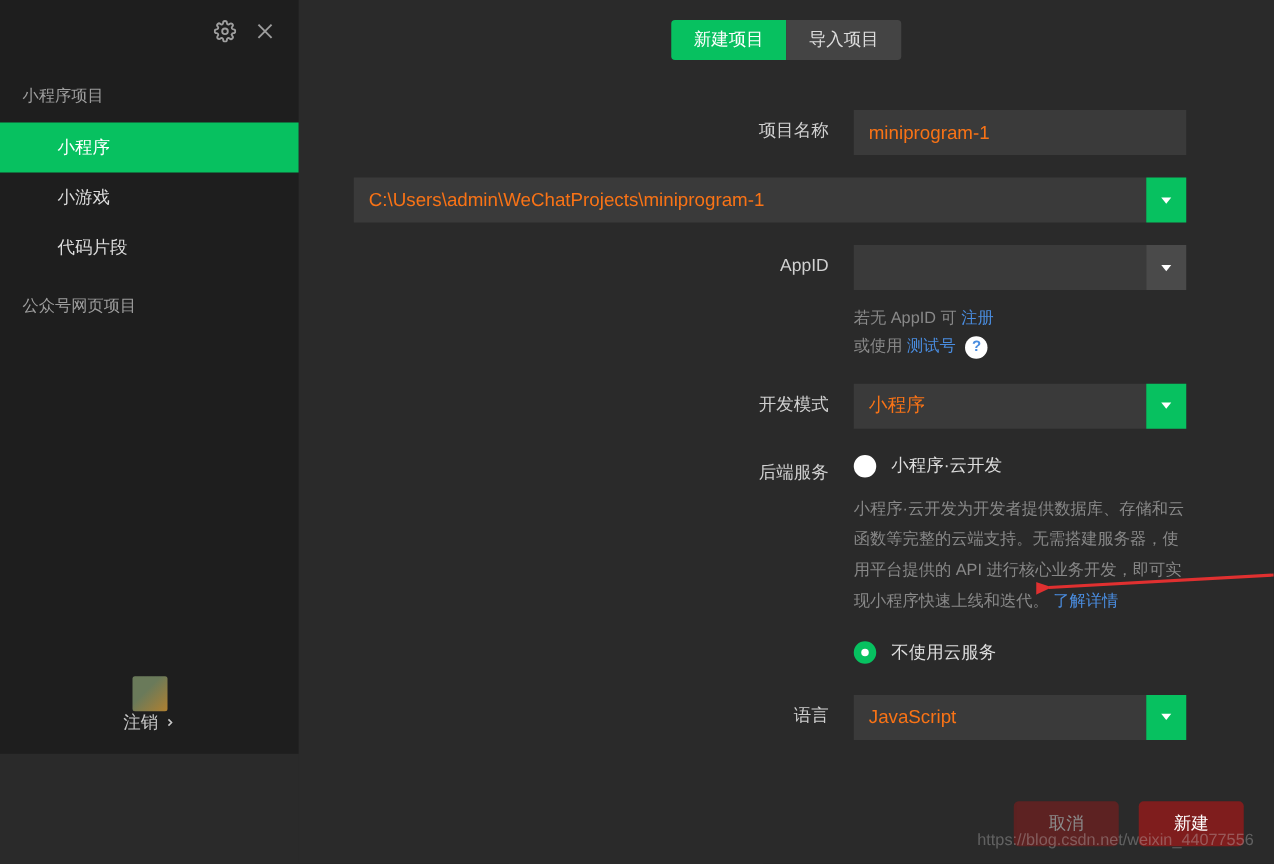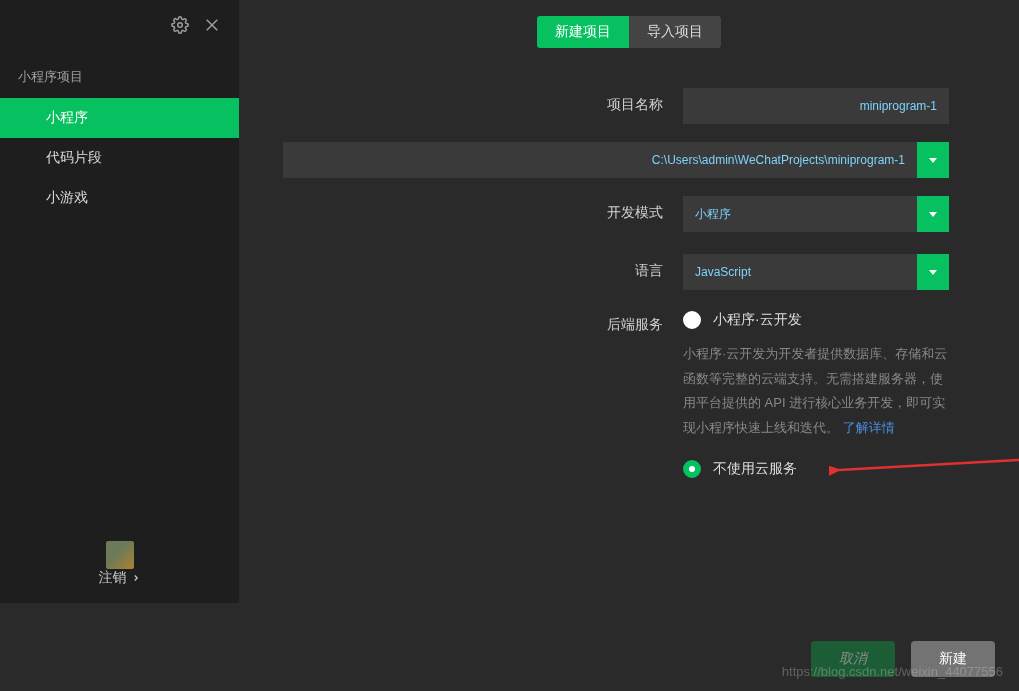"miniprogram-1" .input, .select { color: #7dd3fc -> #f97316; font-size: 12px -> 15px; text-align: right -> none }
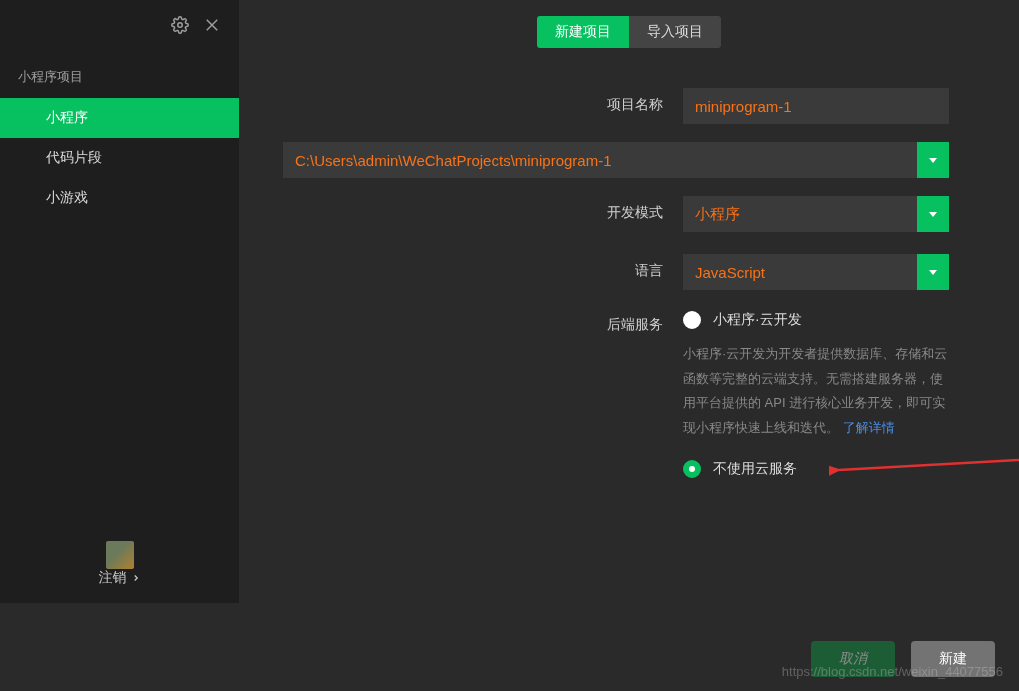"代码片段" div.nav-item { order: before "小游戏" -> after "小游戏" }
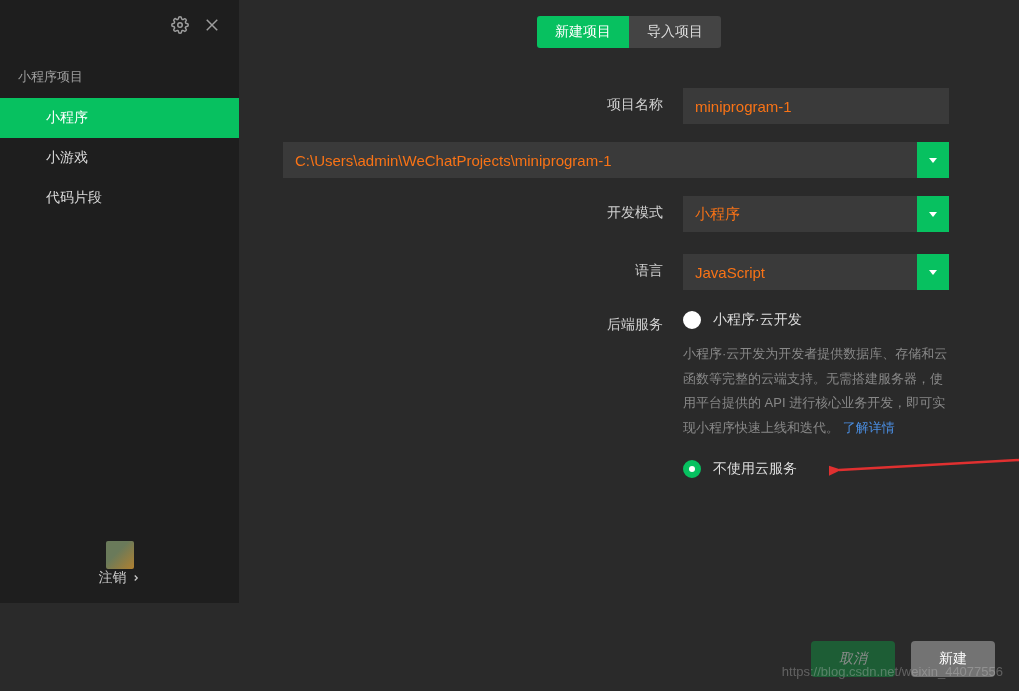"AppID" div.form-row { html: none -> <div> <div>AppID</div> <div> <div> <input> <div> <span></span> </div> </div> <div> <span>若无 AppID 可 </span><span>注册</span><br> <span>或使用 </span><span>测试号</span> <span>?</span> </div> </div> </div> }
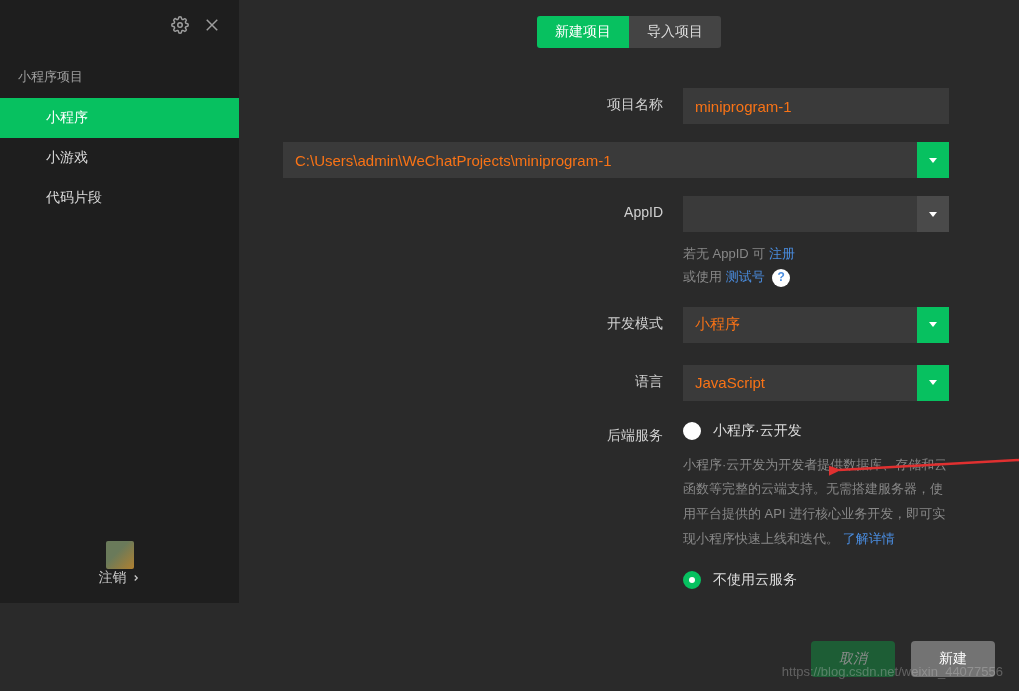"公众号网页项目" div.section-title { html: none -> <div>公众号网页项目</div> }
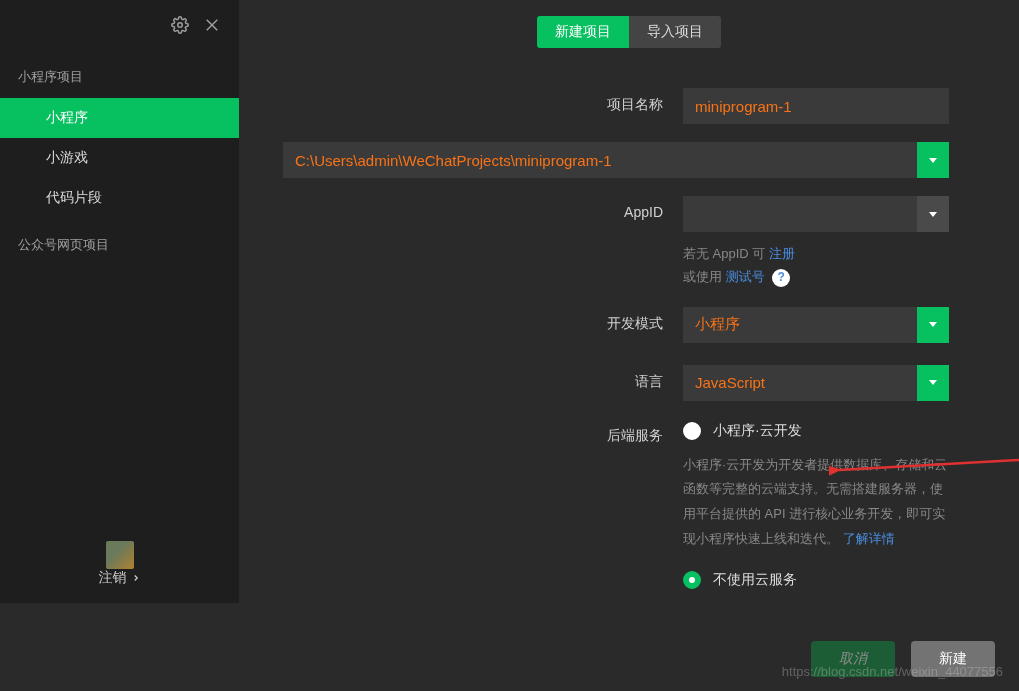"语言" div.form-row { order: before "后端服务" -> after "后端服务" }
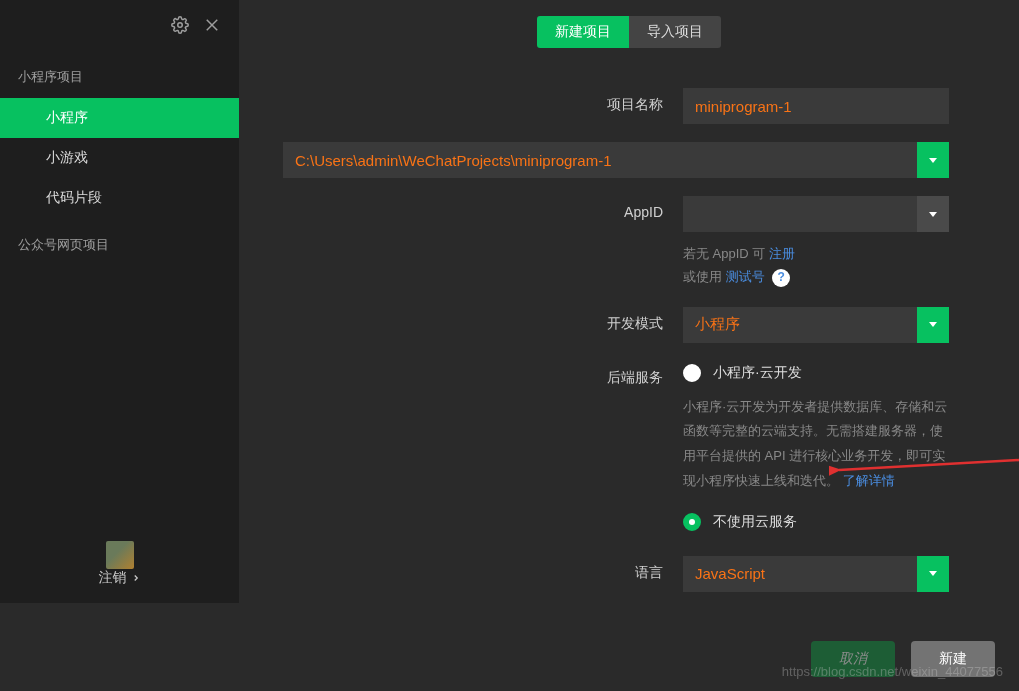"取消" .btn-cancel { background: #15803d -> #7f1d1d; font-style: italic -> none }
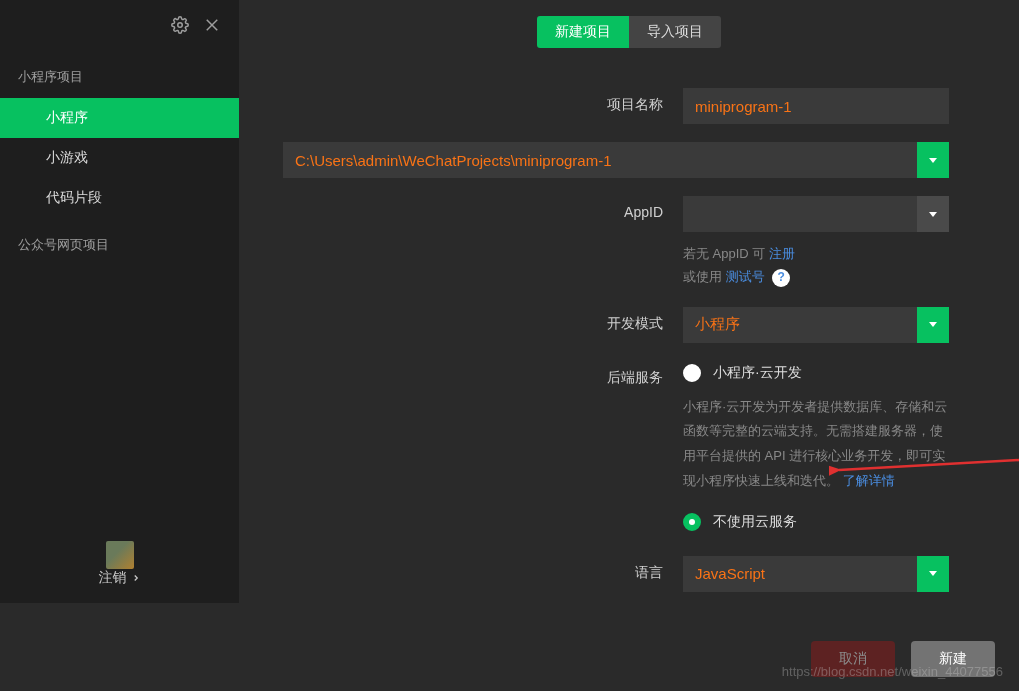"新建" .btn-create { background: #737373 -> #7f1d1d }
